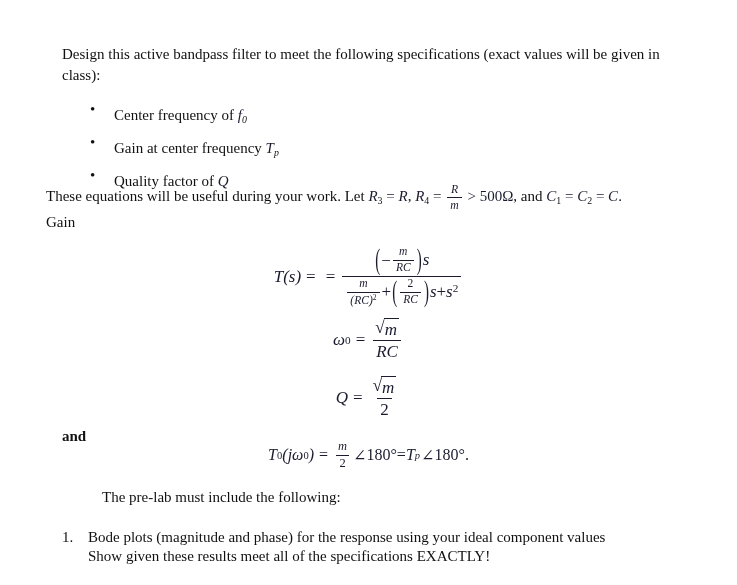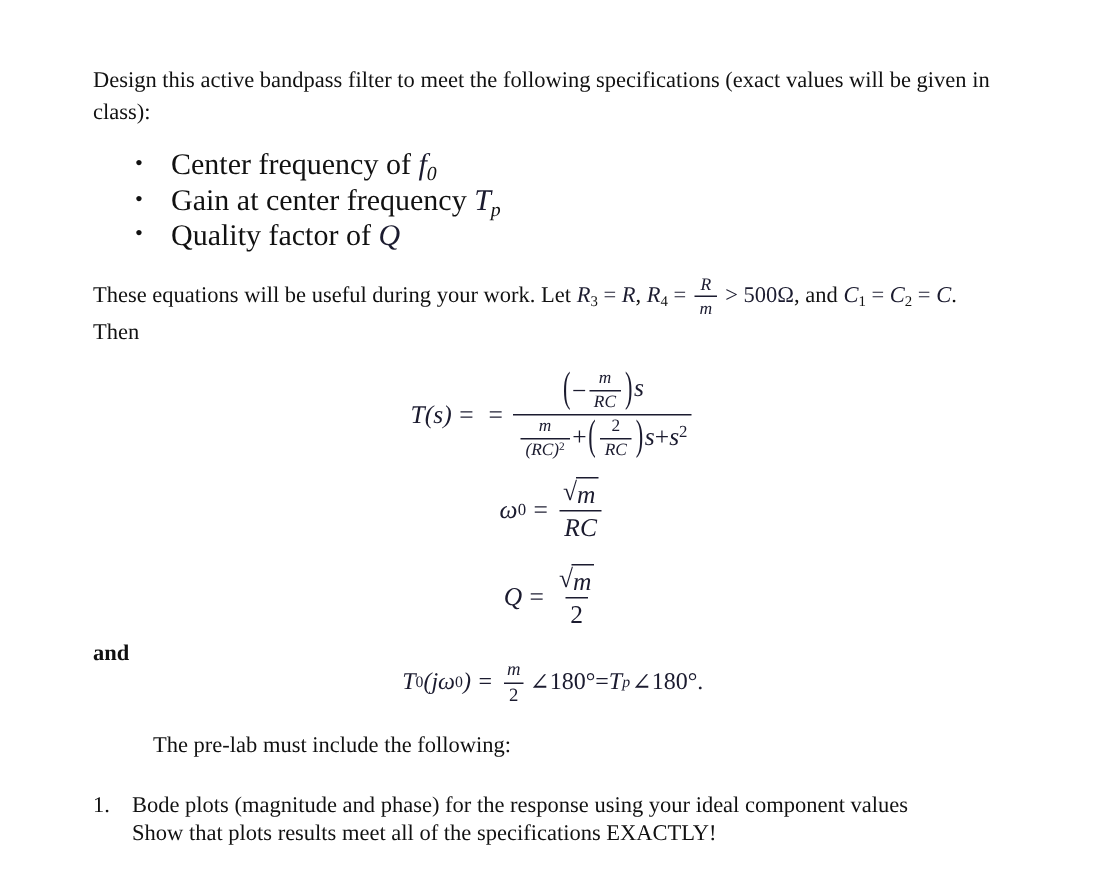"Center frequency of f0" .bullets li { font-size: 20px -> 15px; line-height: 18px -> 28px }
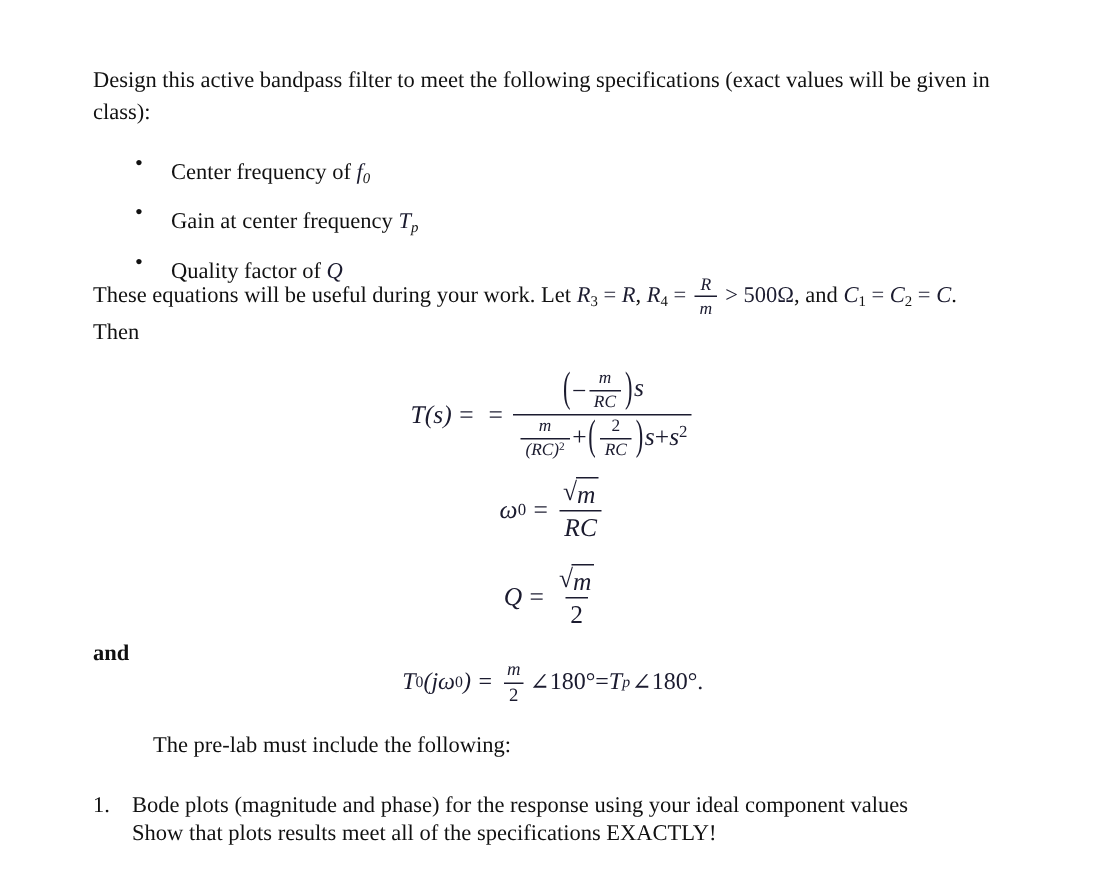"These equations will be useful" .para.eqintro { left: 62px -> 46px }
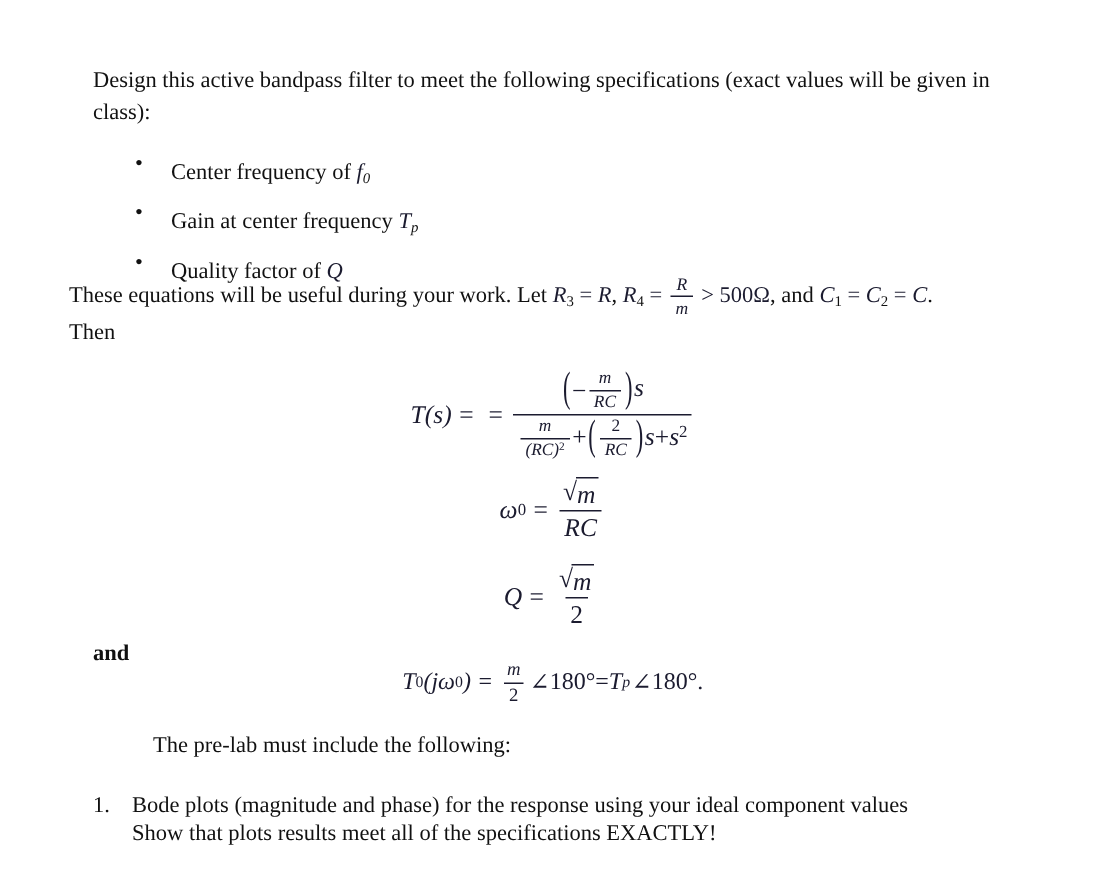"Then" span { text: Then -> Gain }
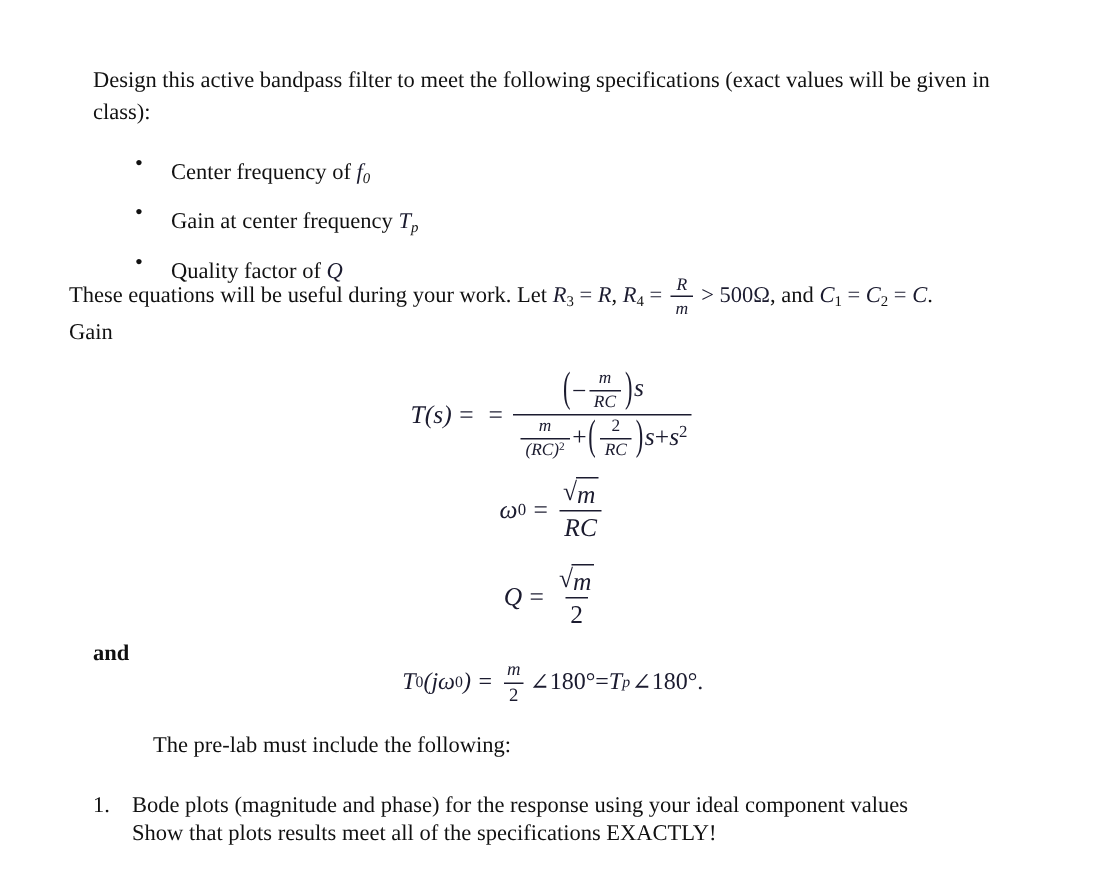"Show that plots results meet" span.l2 { text: that plots -> given these }
